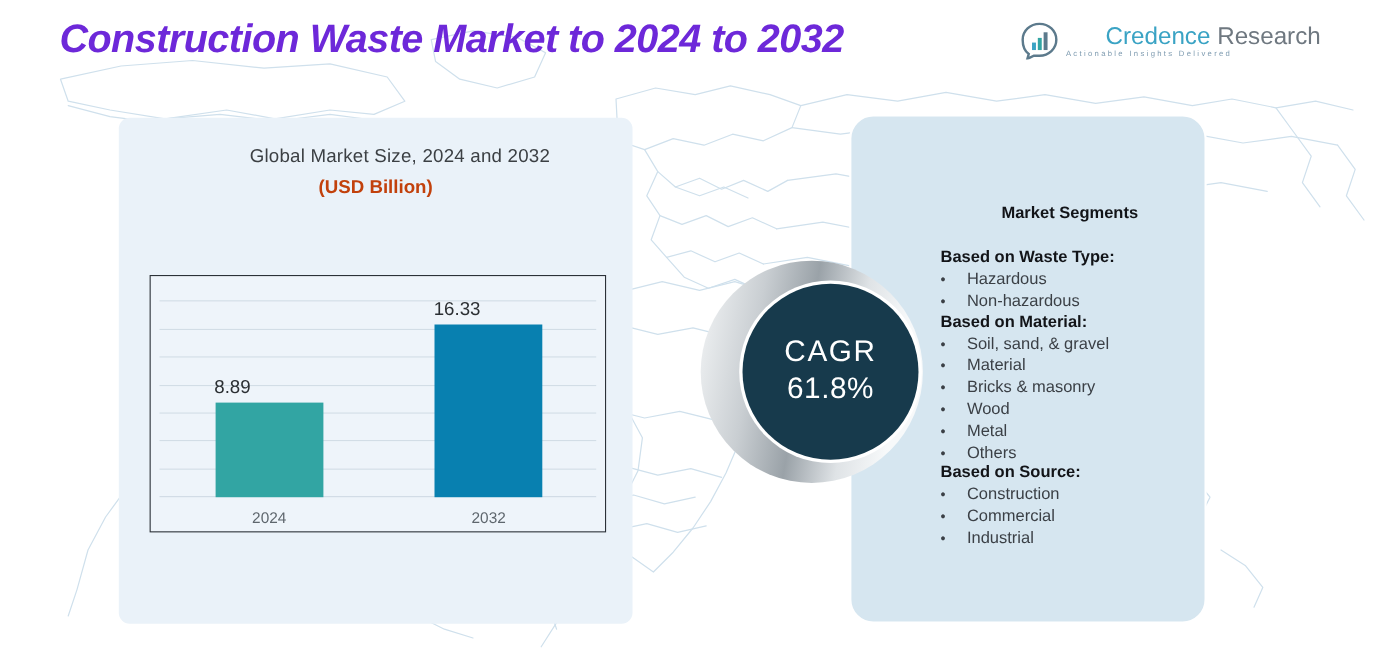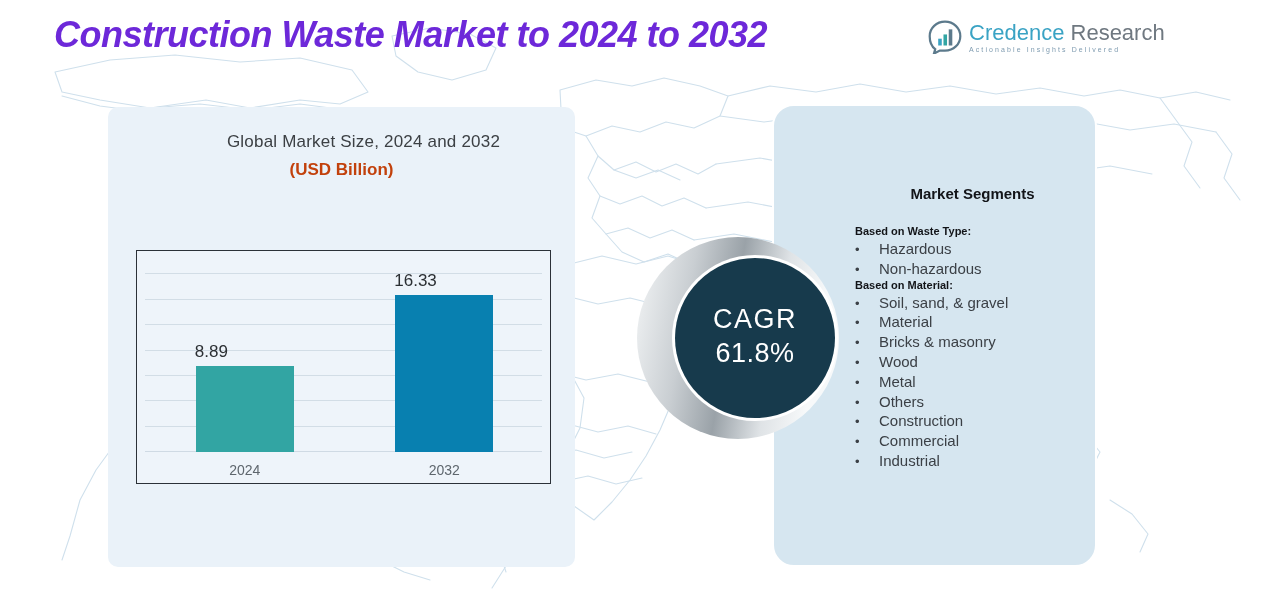"Credence Research" #brand-logo .logo-name { margin-left: none -> 36px }
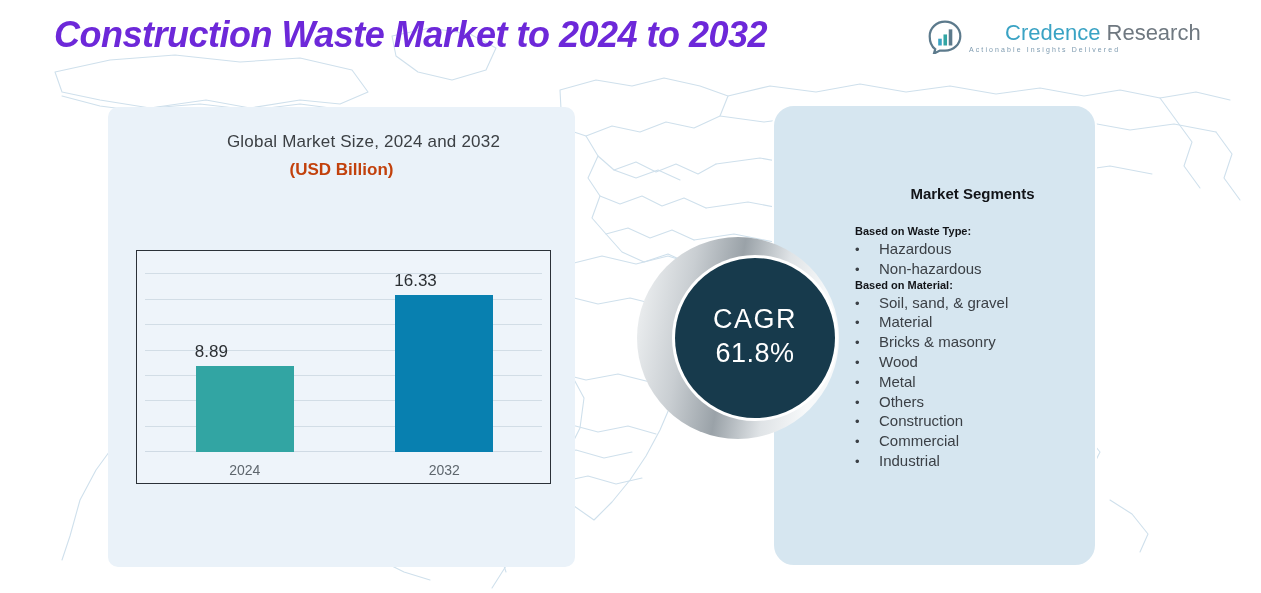"Based on Waste Type:" .segment-group-head { font-size: 11px -> 15px }
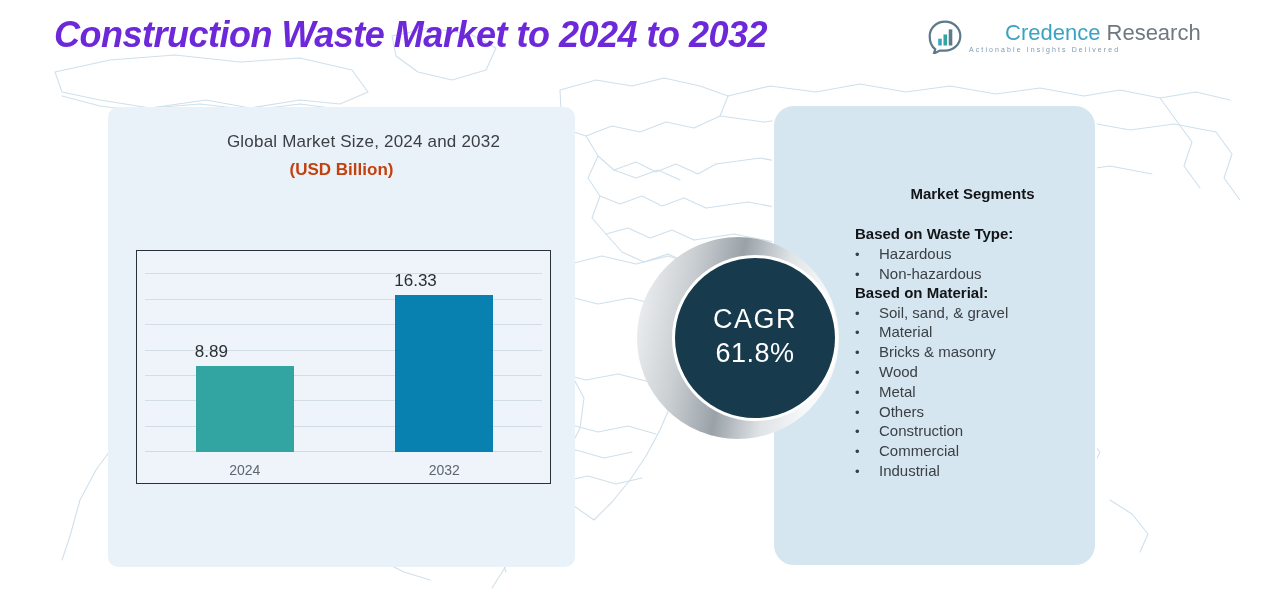"Based on Source:" div.segment-group-head { html: none -> <div>Based on Source:</div> }
